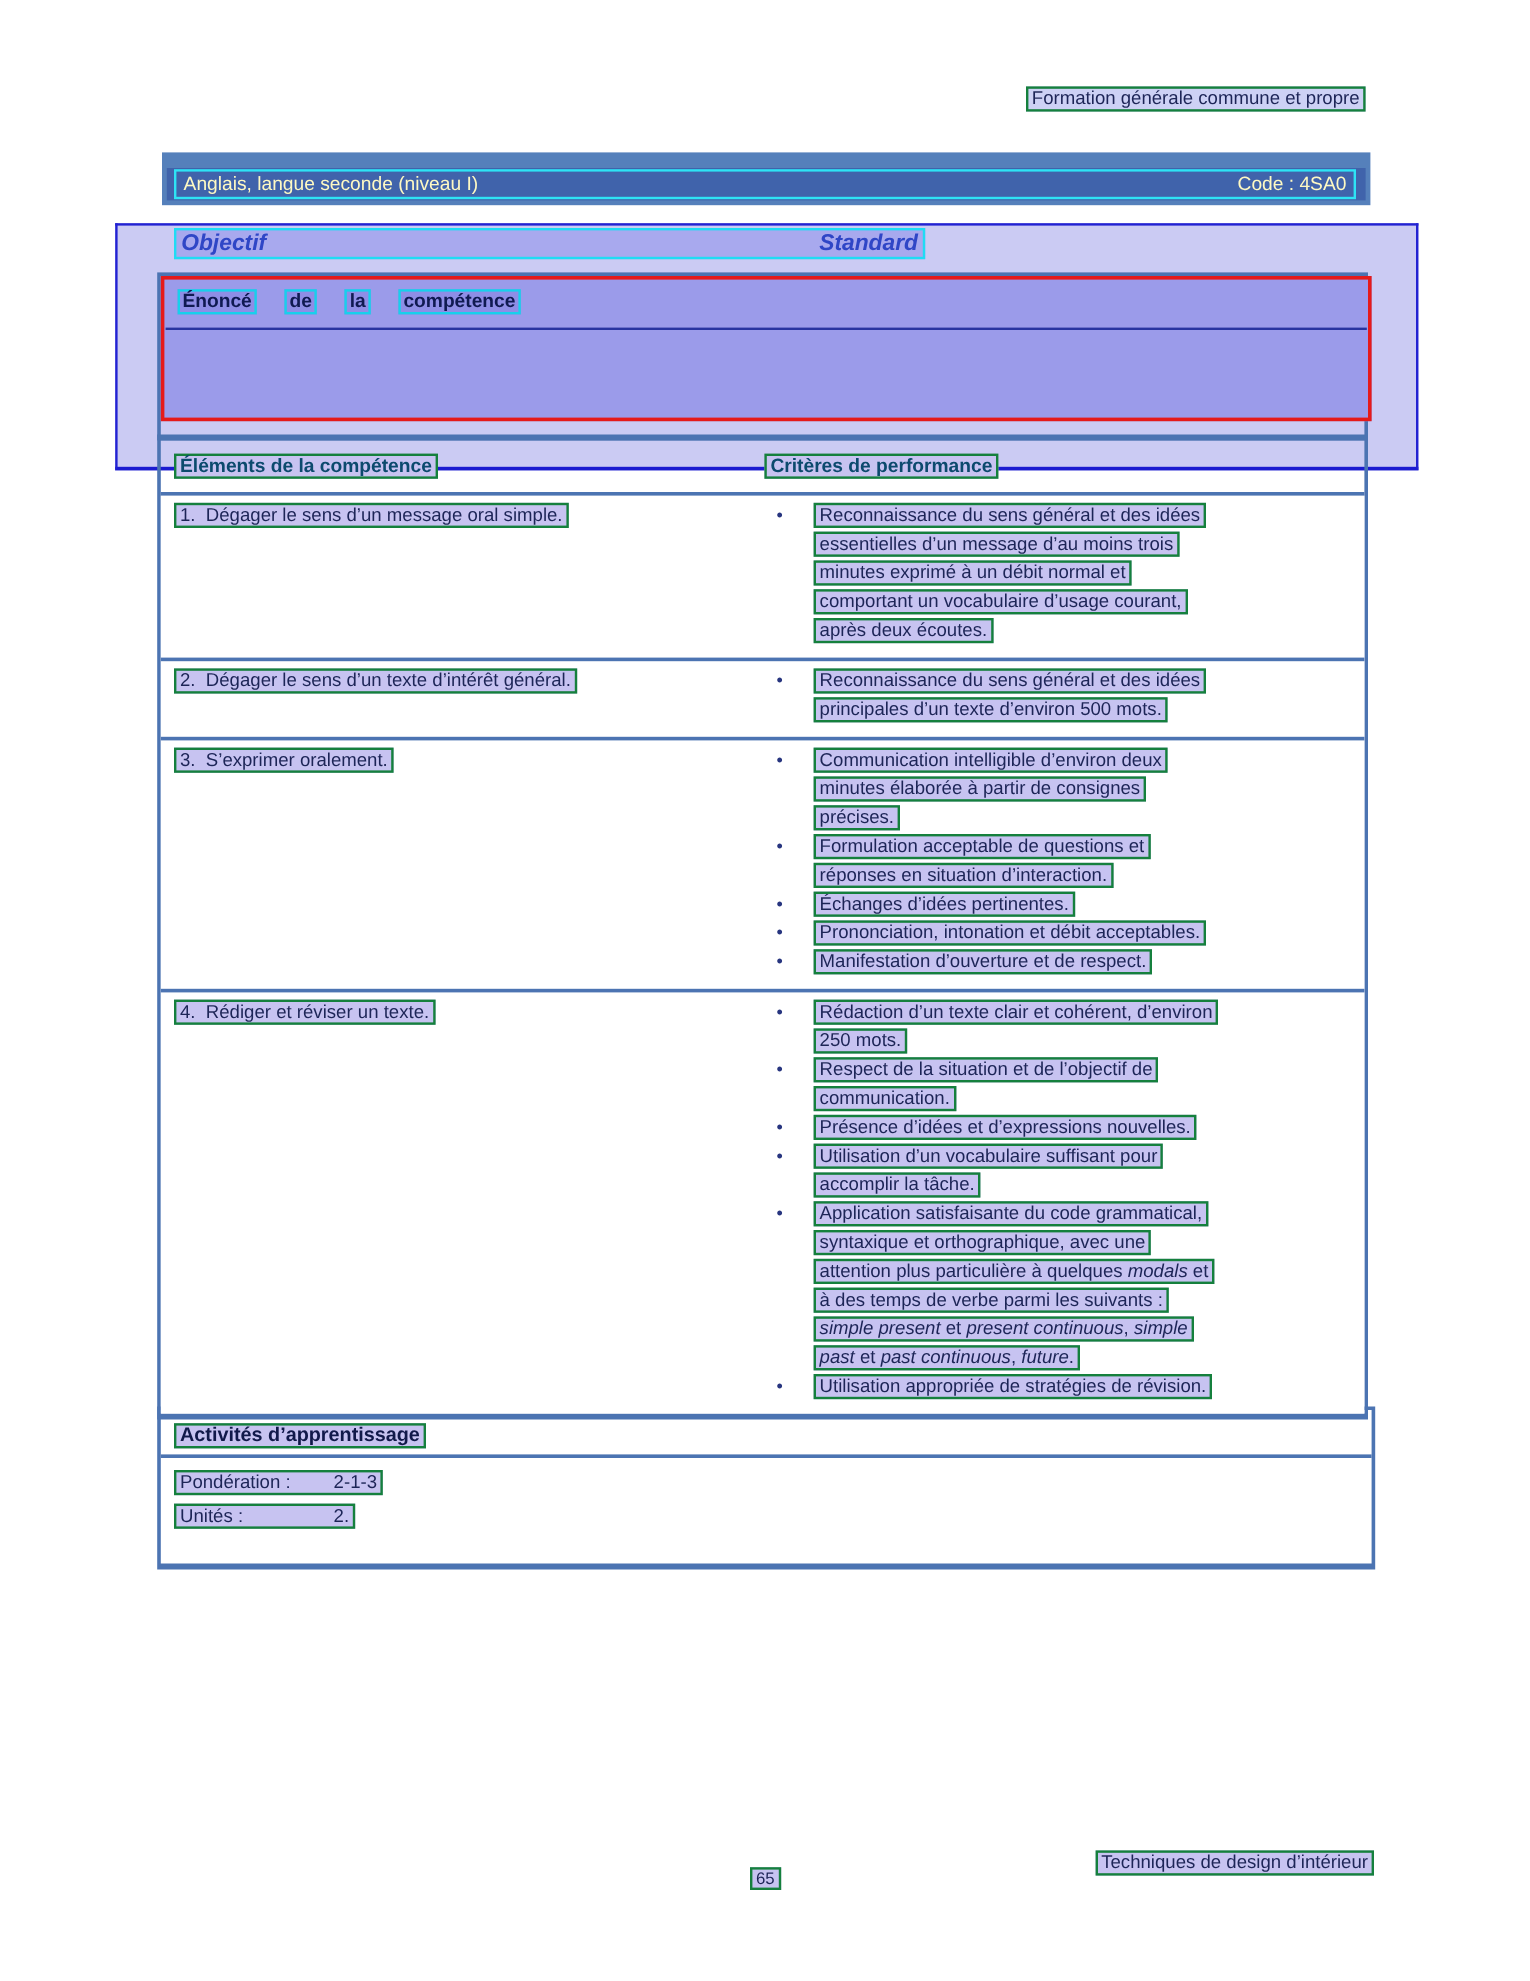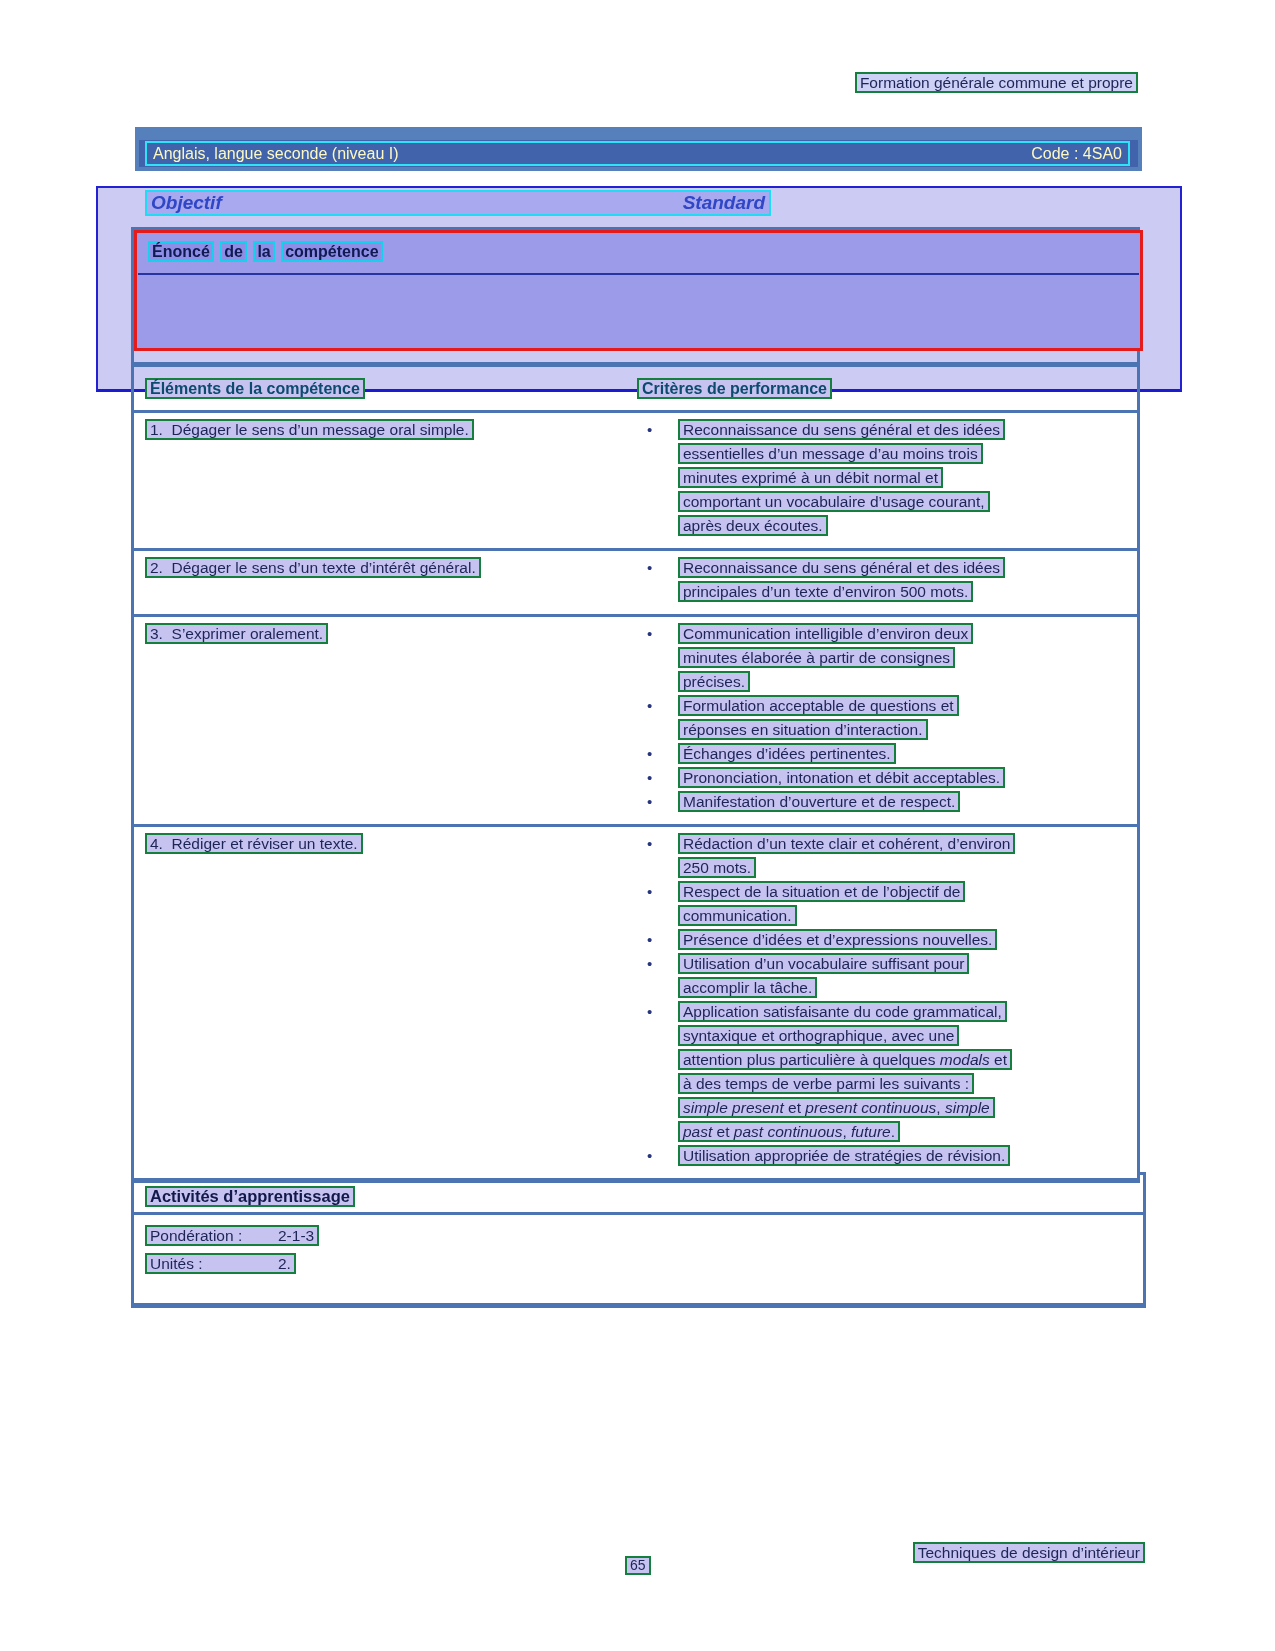"Énoncé" .hlw { margin-right: 2px -> 19px }
